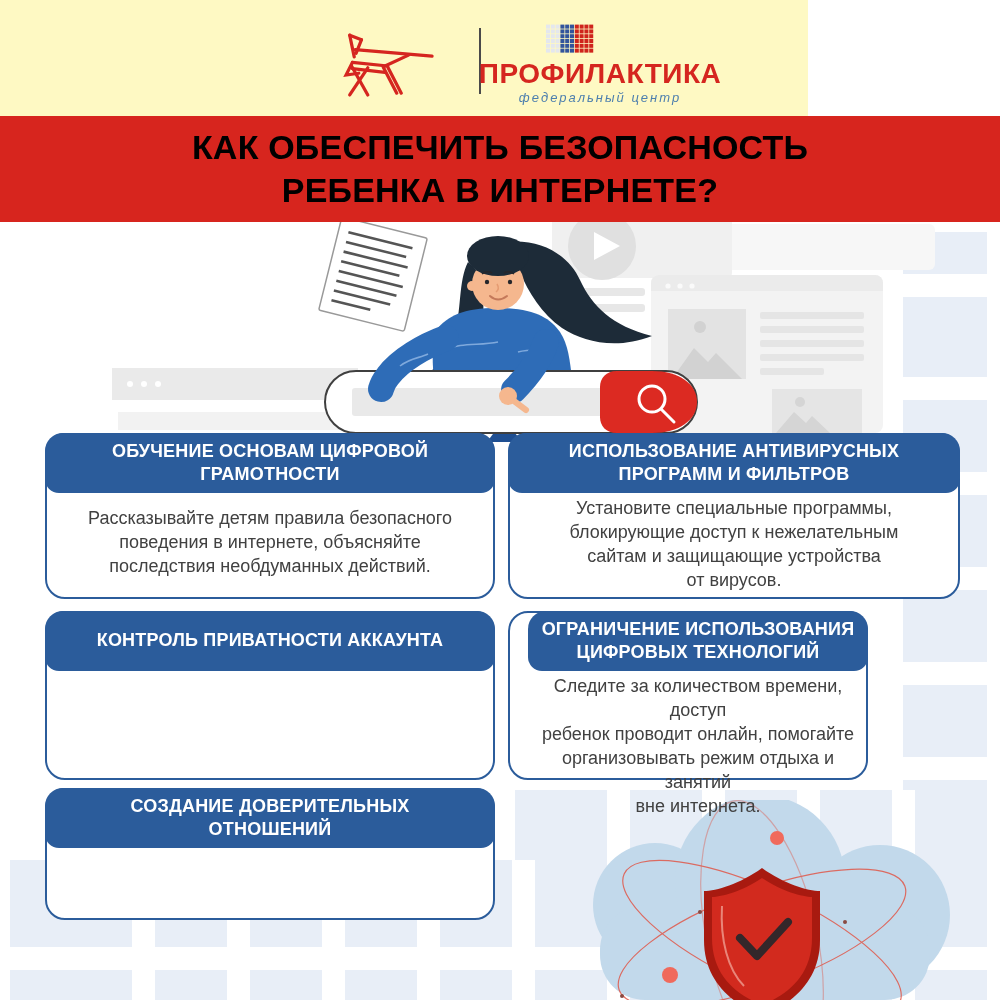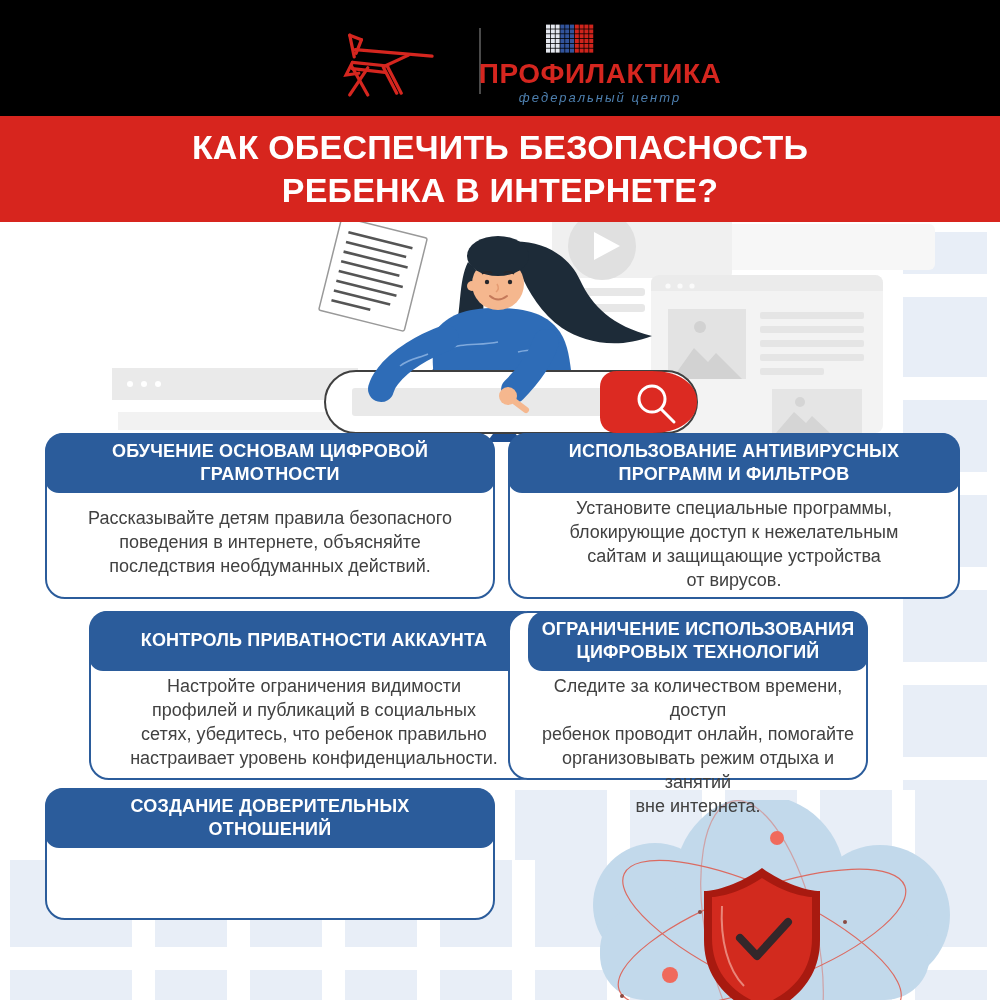"ПРОФИЛАКТИКА" #logo-strip { background: #000000 -> #fef9c3; width: 1000px -> 808px }
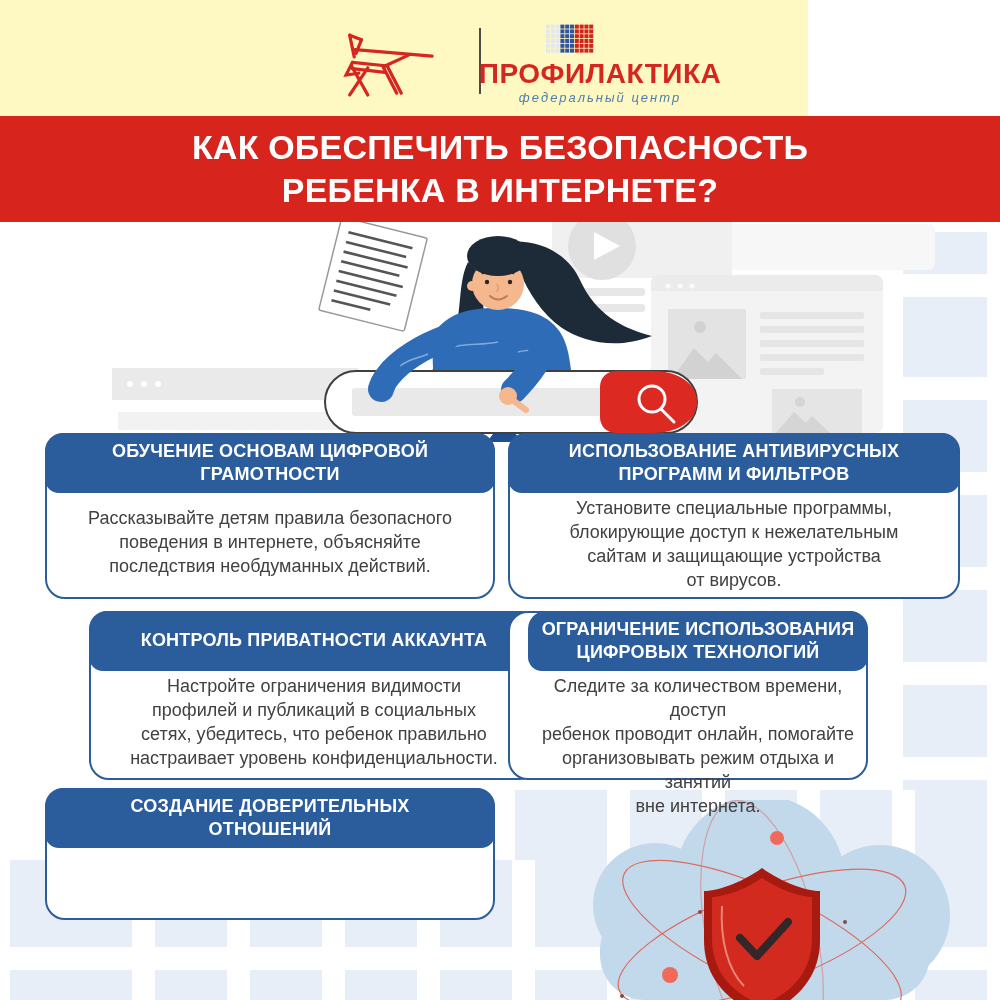"КАК ОБЕСПЕЧИТЬ БЕЗОПАСНОСТЬ" #banner .banner-title { color: #ffffff -> #000000 }
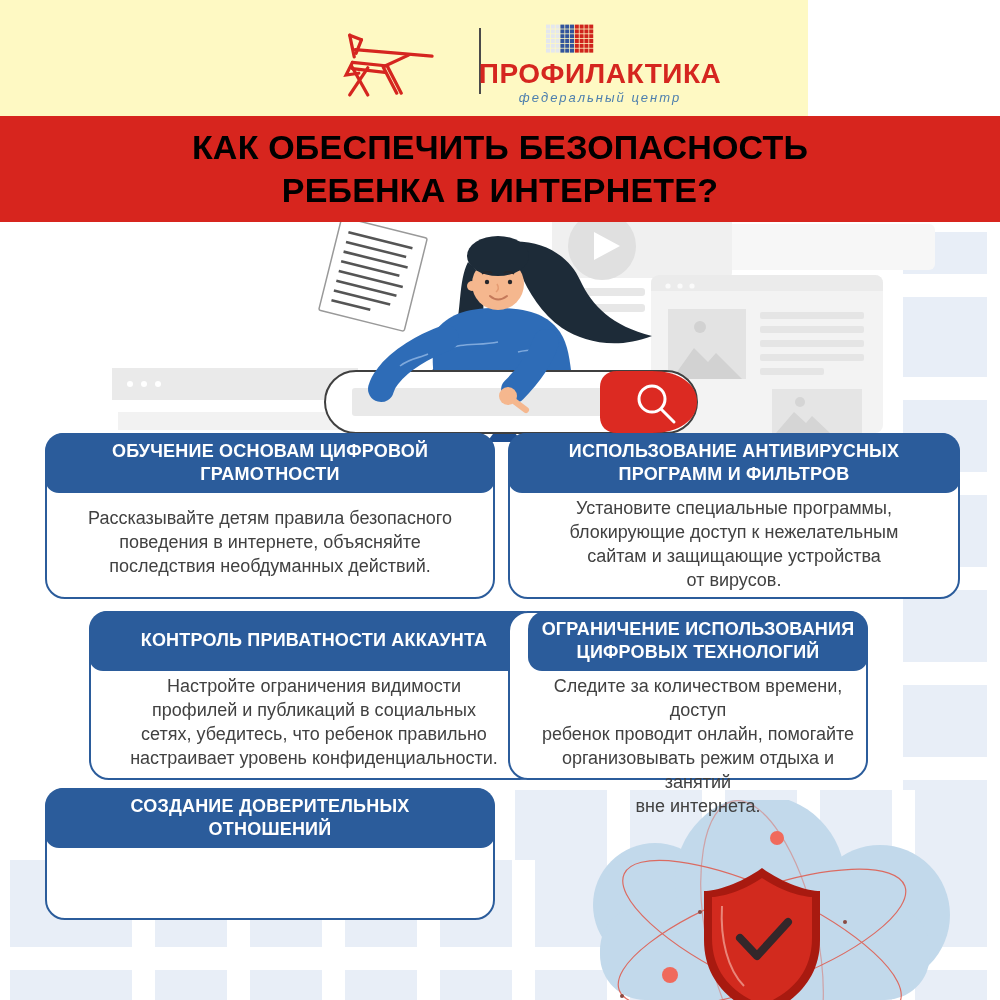"КОНТРОЛЬ ПРИВАТНОСТИ АККАУНТА" #card-3 { margin-left: 44px -> none }
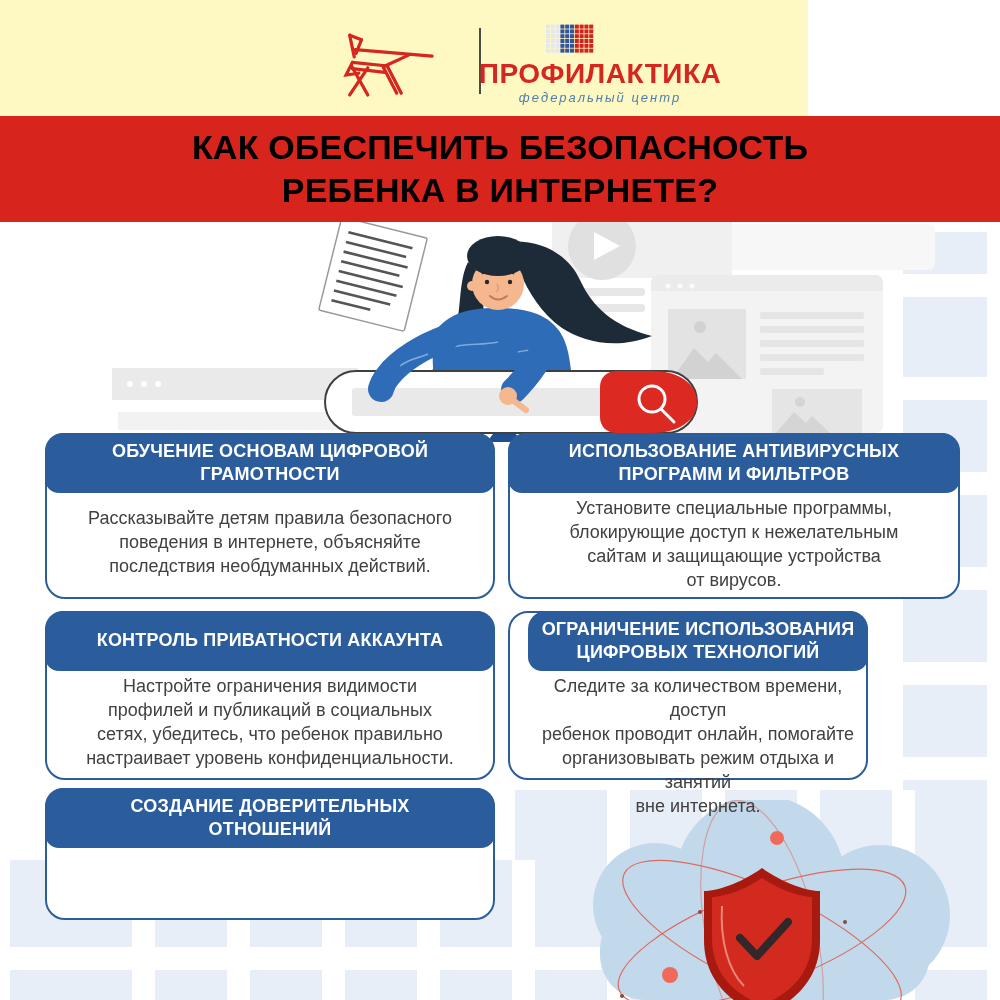"Настройте ограничения видимости" div.card-body { html: <div>Настройте ограничения видимости профилей и публикаций в социальных сетях, убедитесь, что ребенок правильно настраивает уровень конфиденциальности.</div> -> none }
